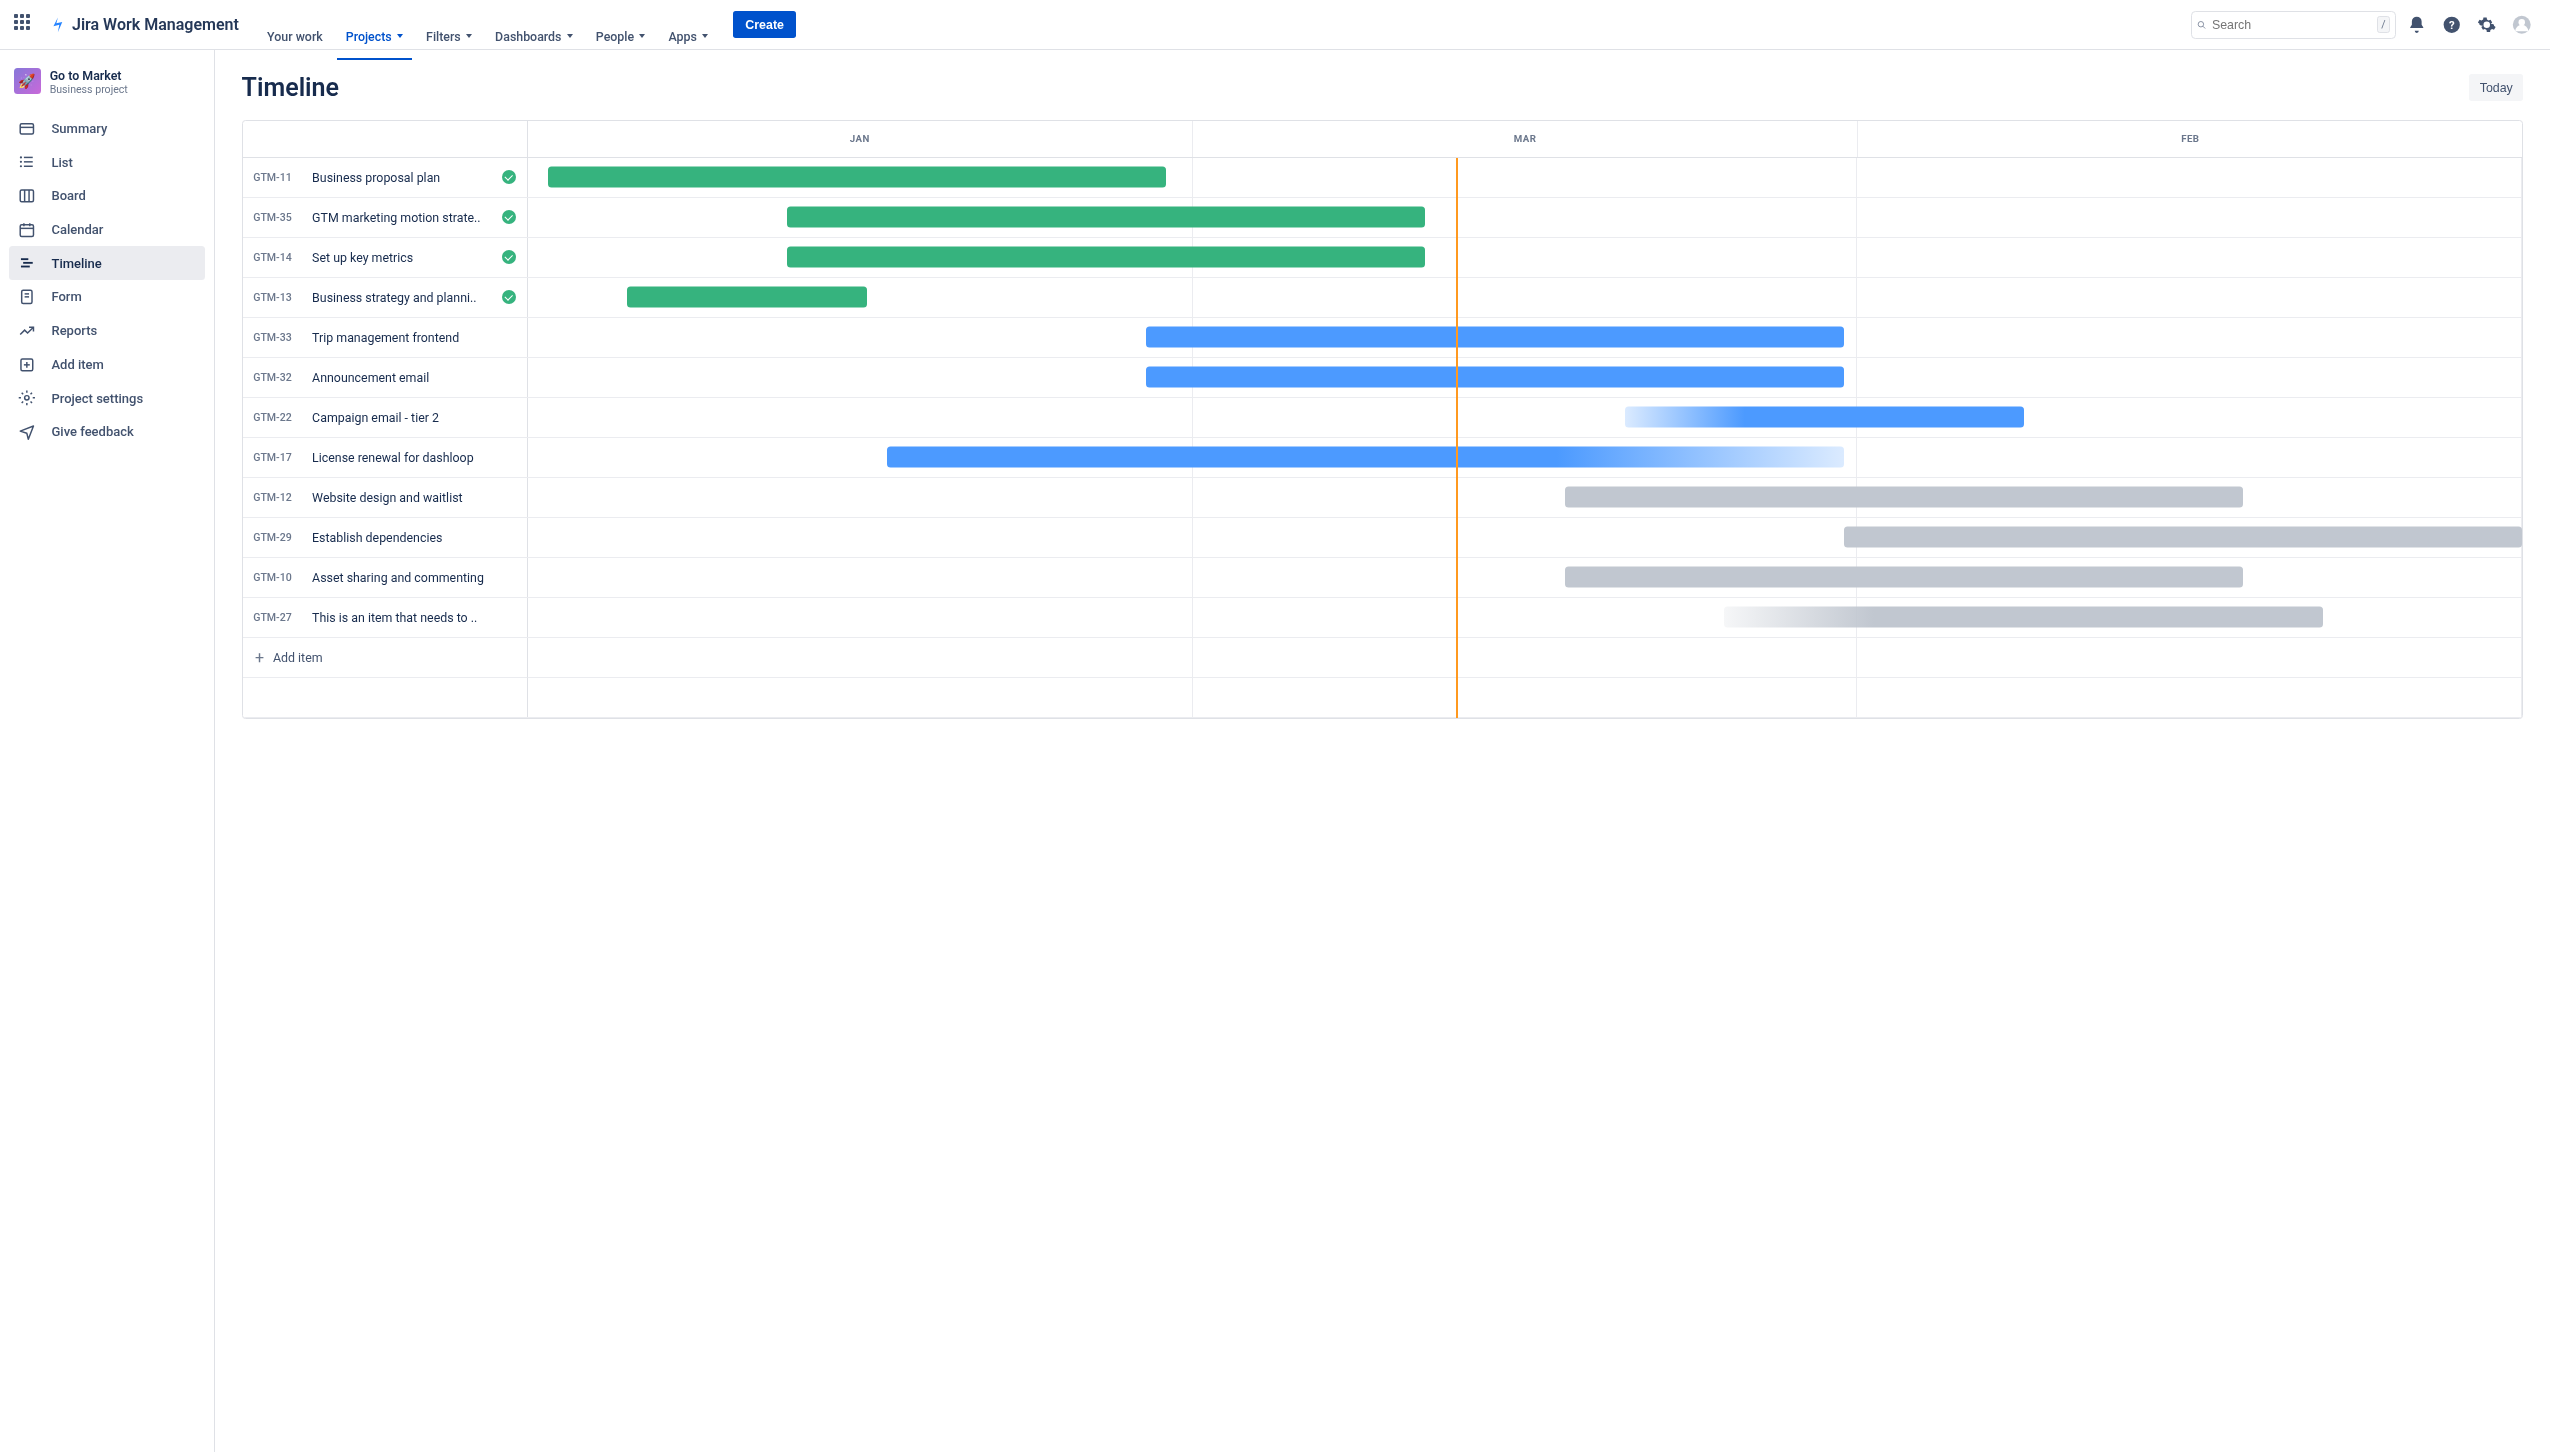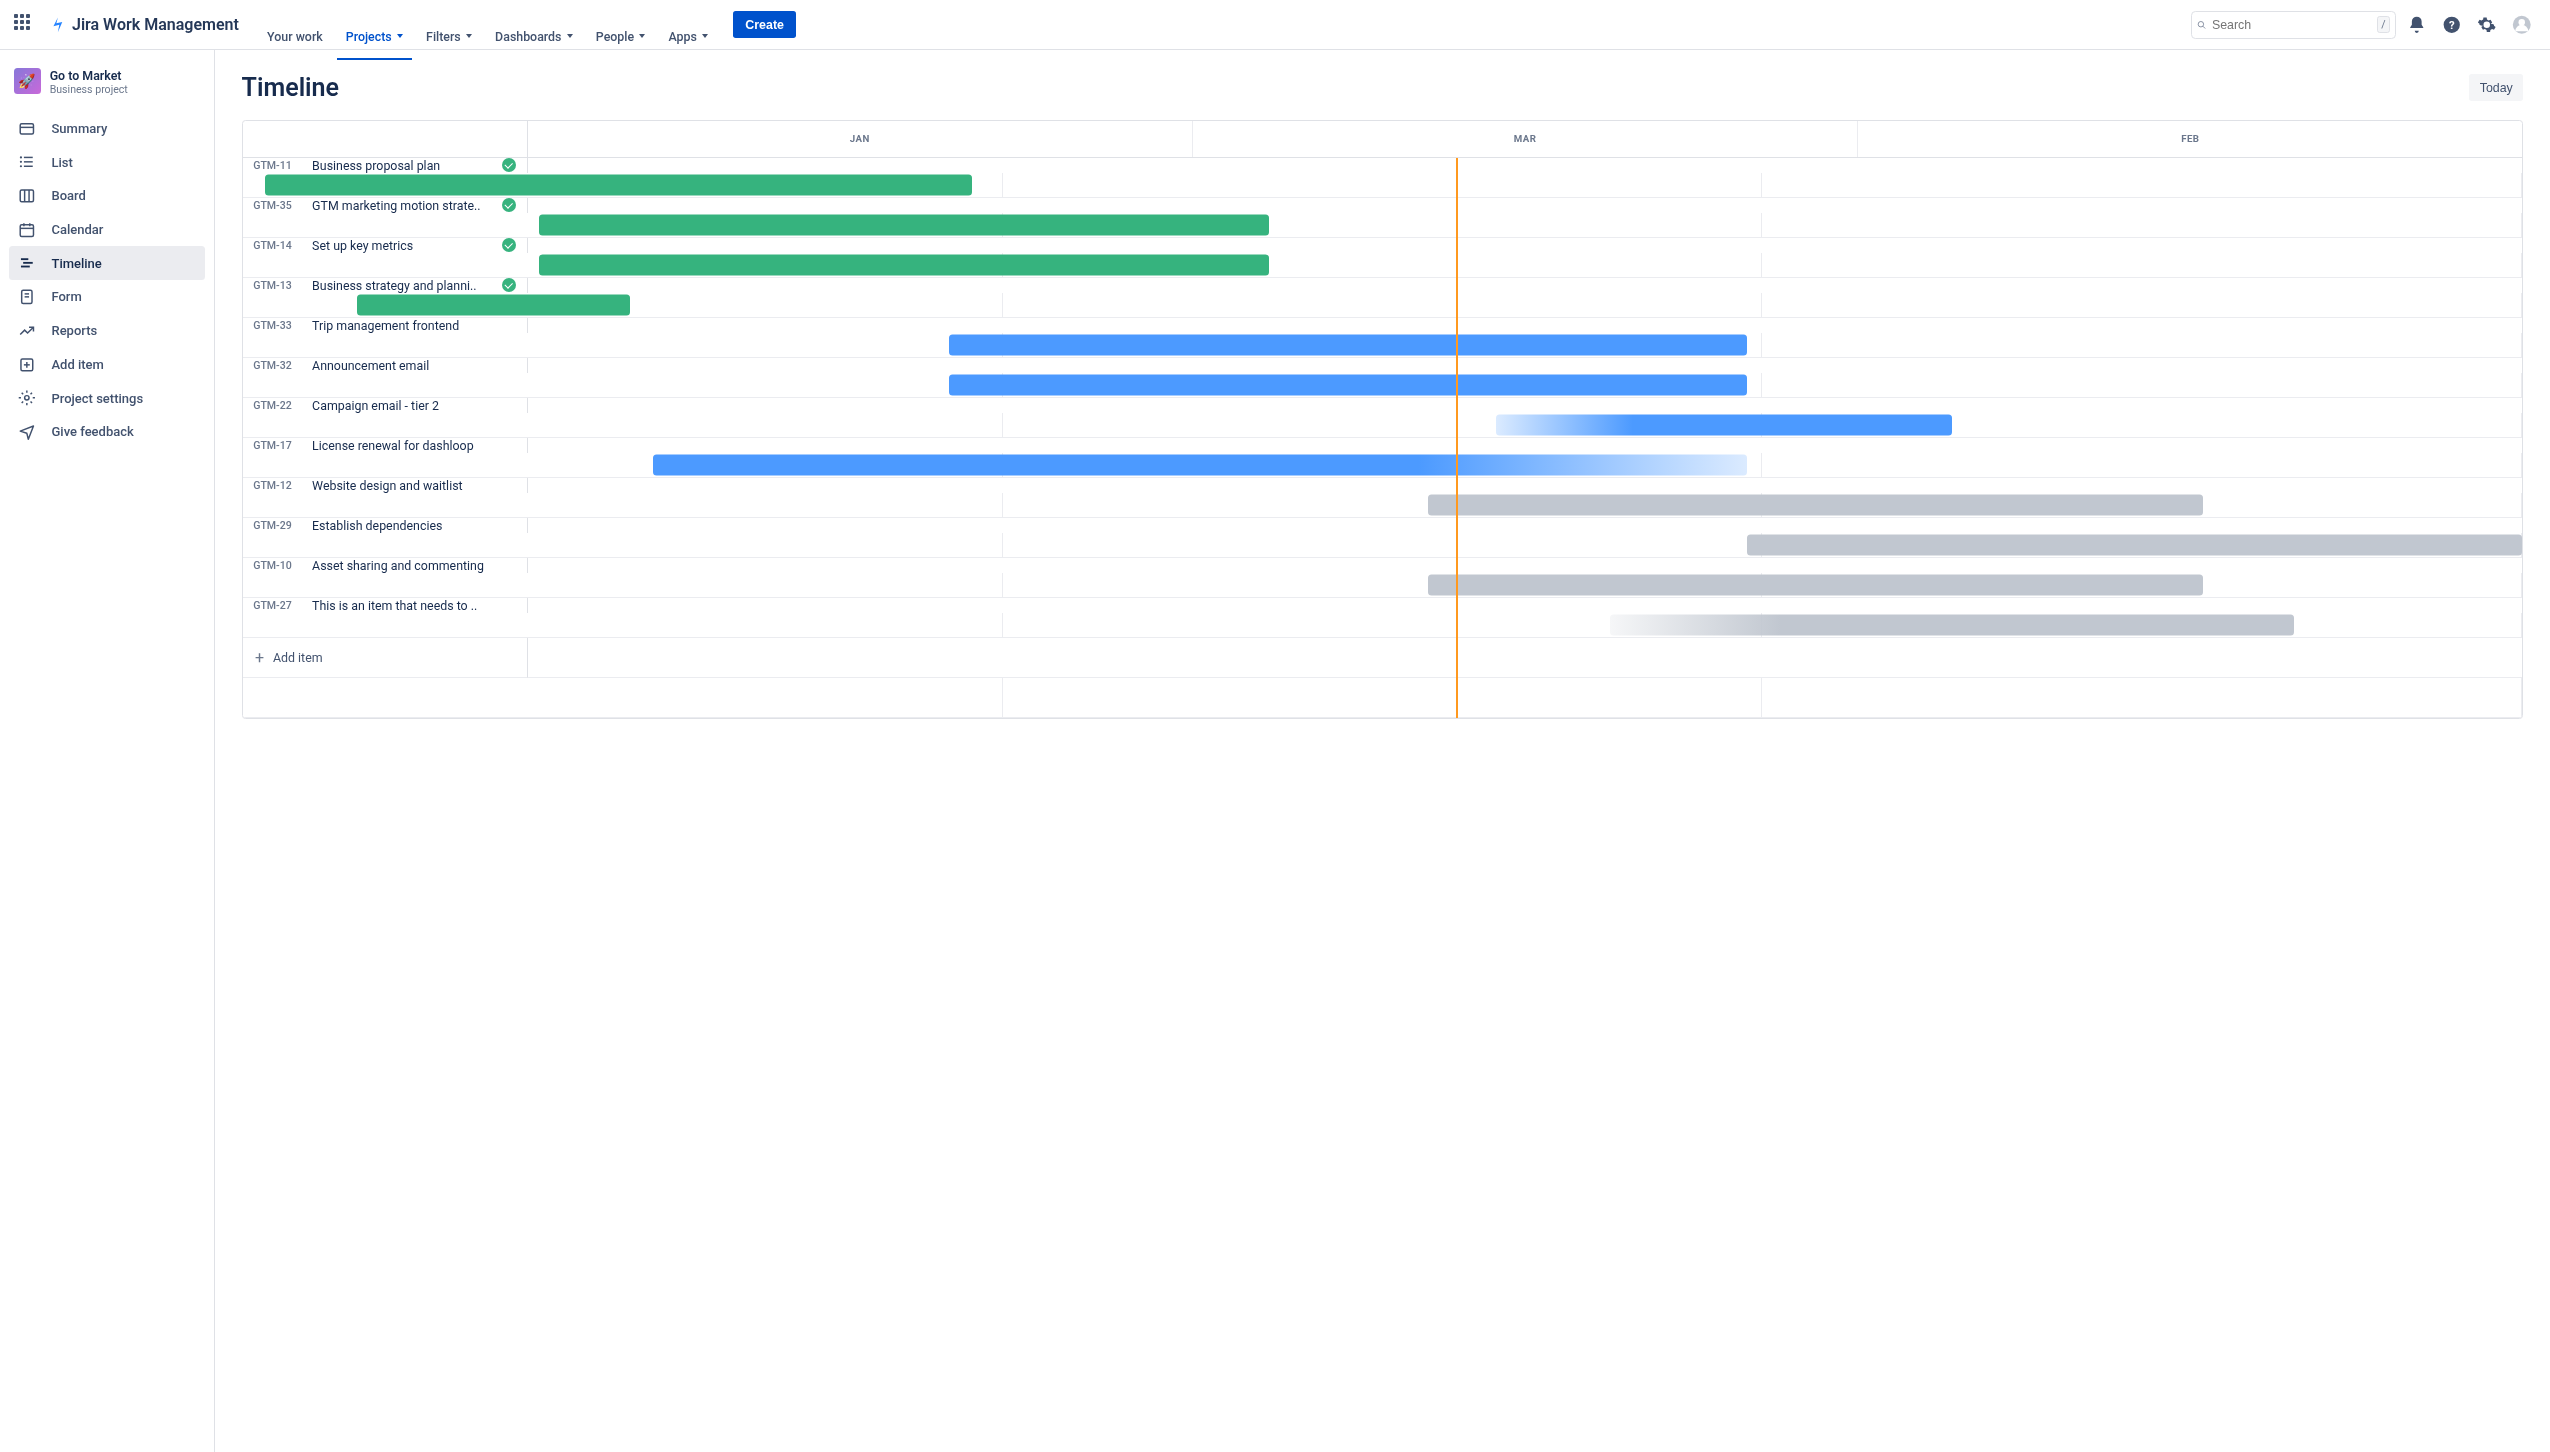"GTM-11" .trow { flex-direction: column -> none }
